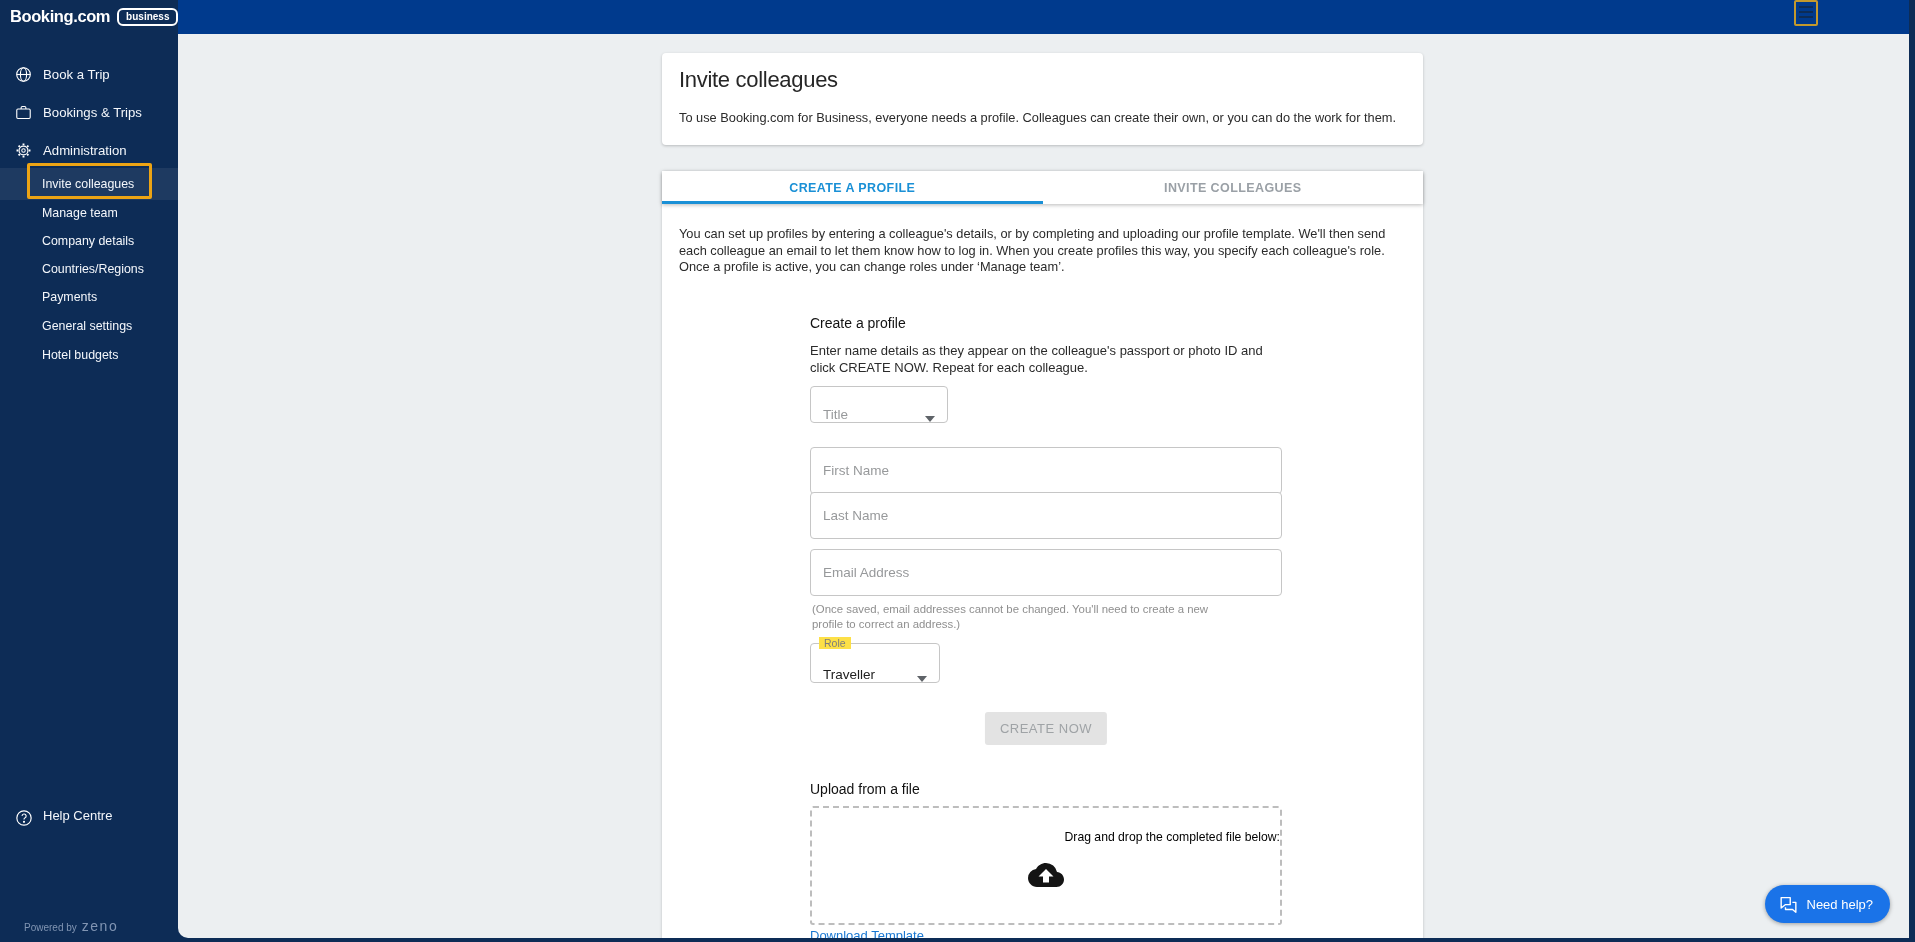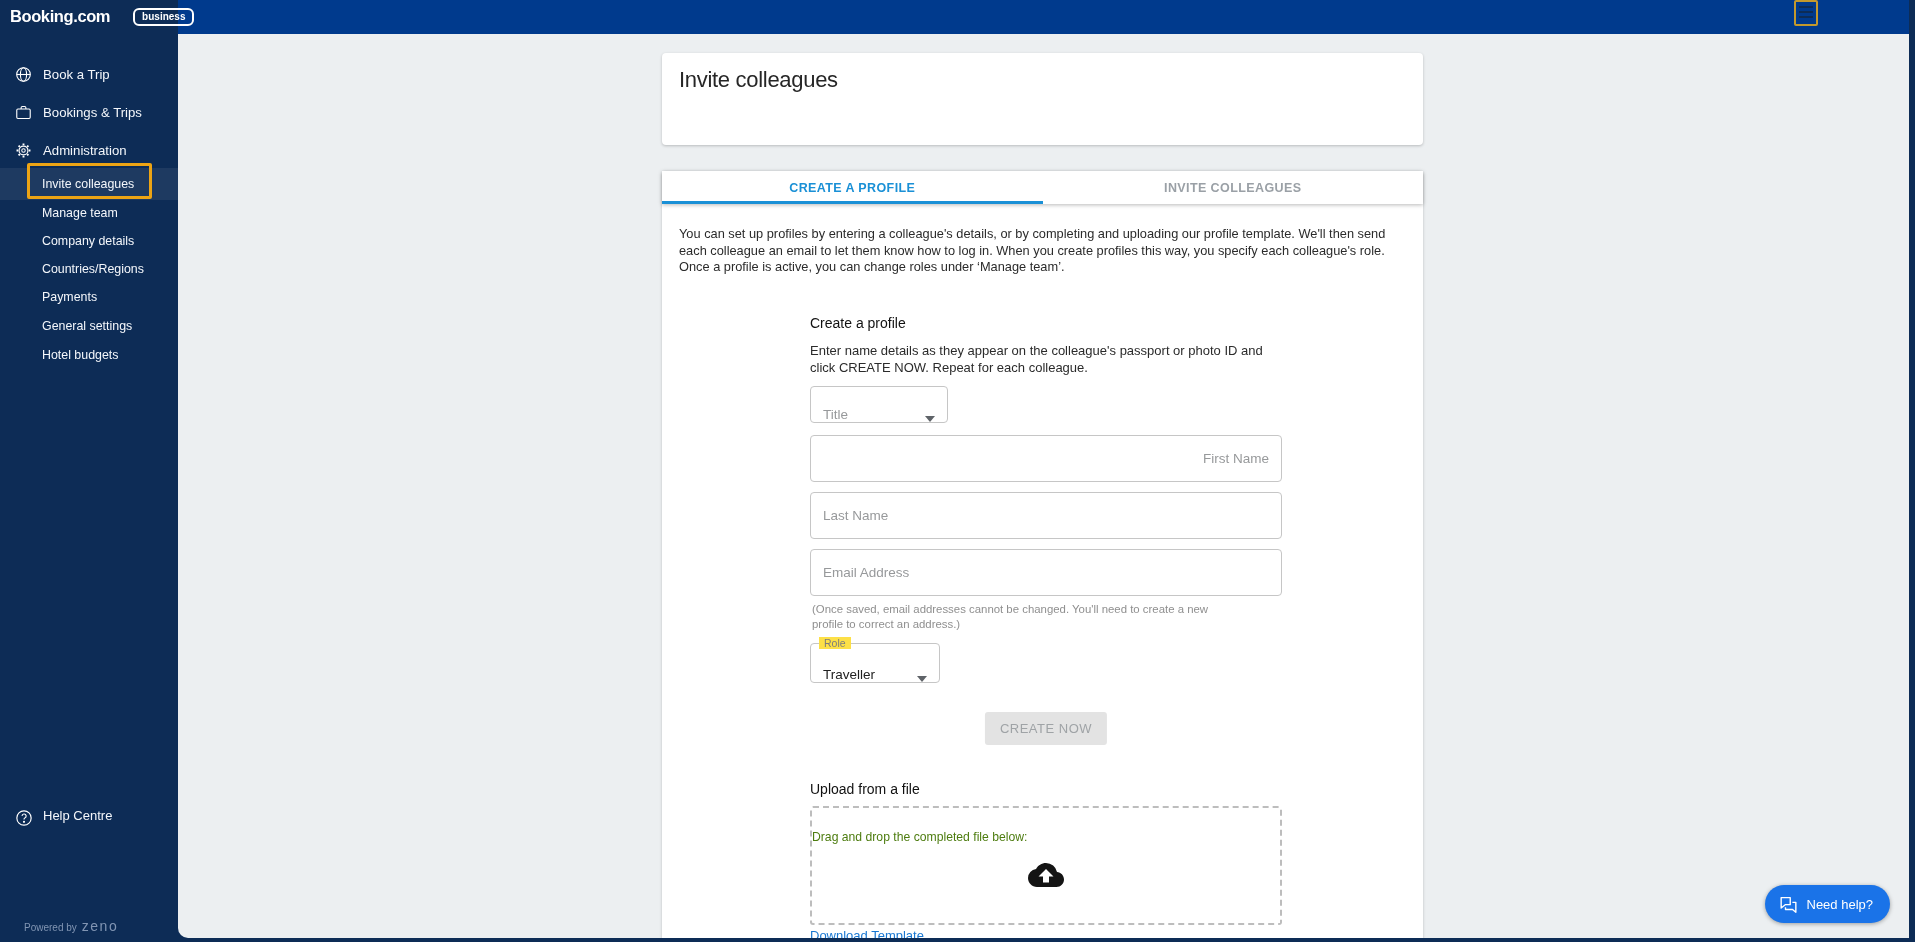"business" .logo-badge { margin-left: 23px -> 7px }
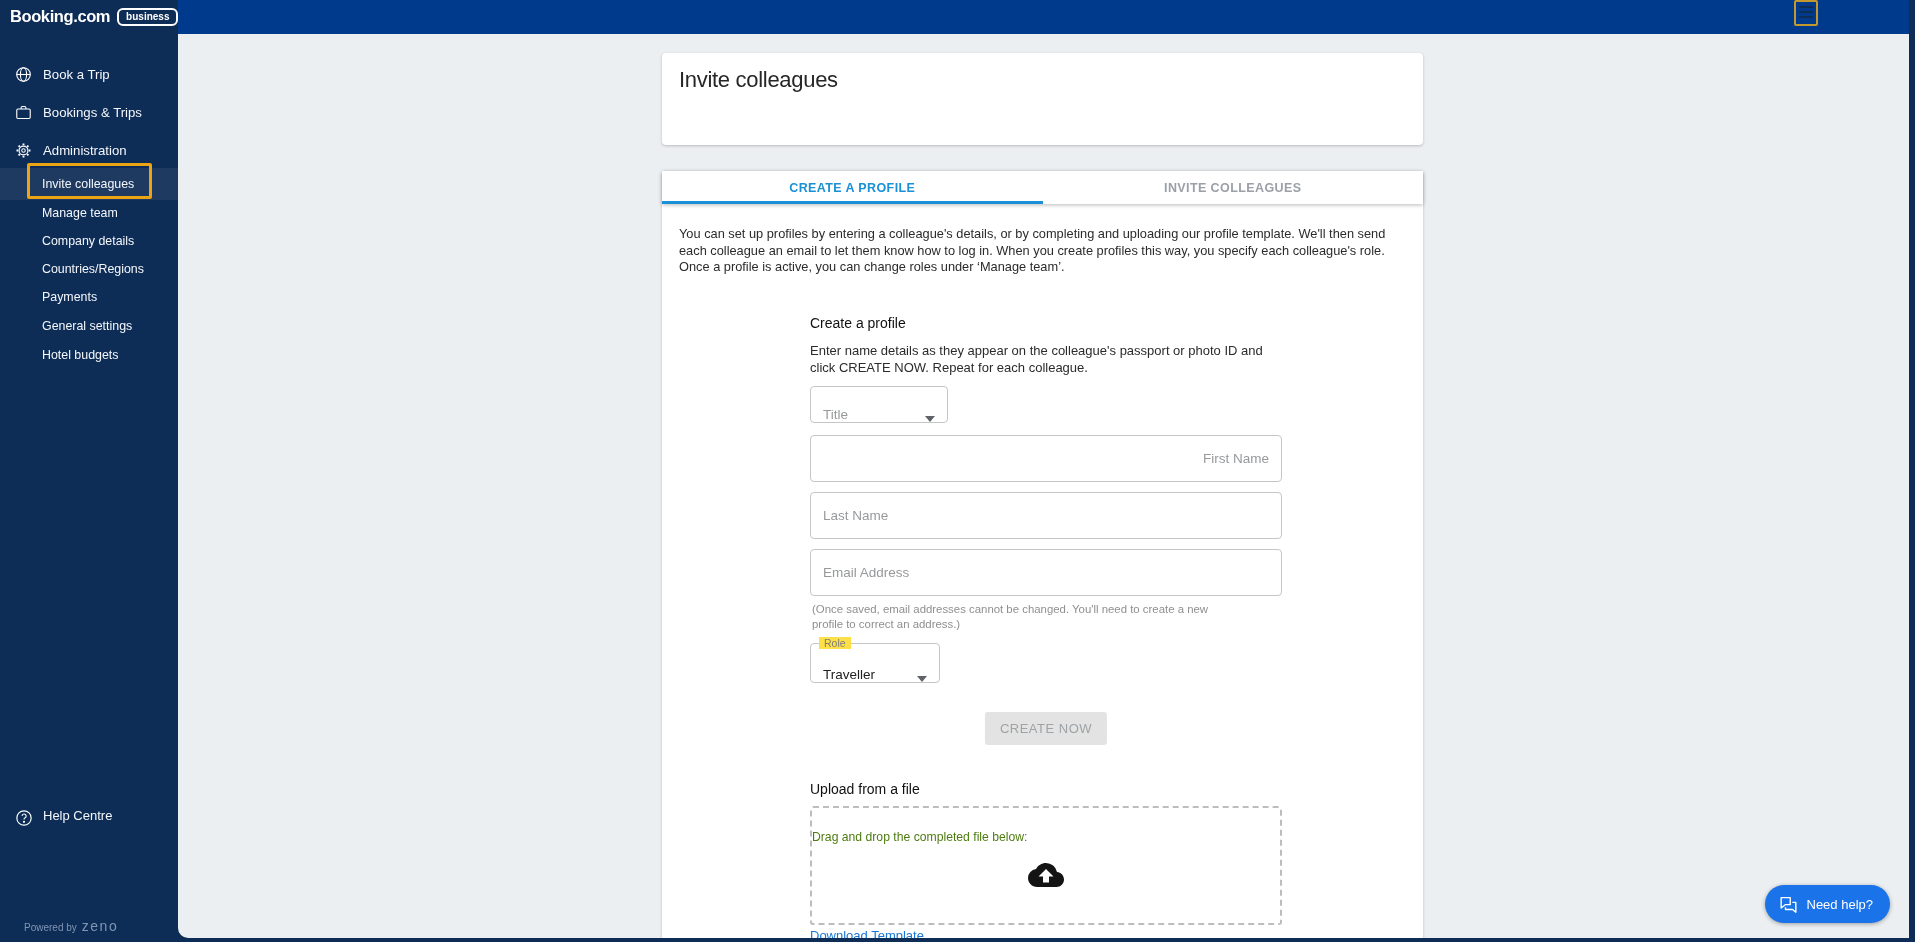"To use Booking.com for Business," div.page-subtitle { html: none -> <div>To use Booking.com for Business, everyone needs a profile. Colleagues can create their own, or you can do the work for them.</div> }
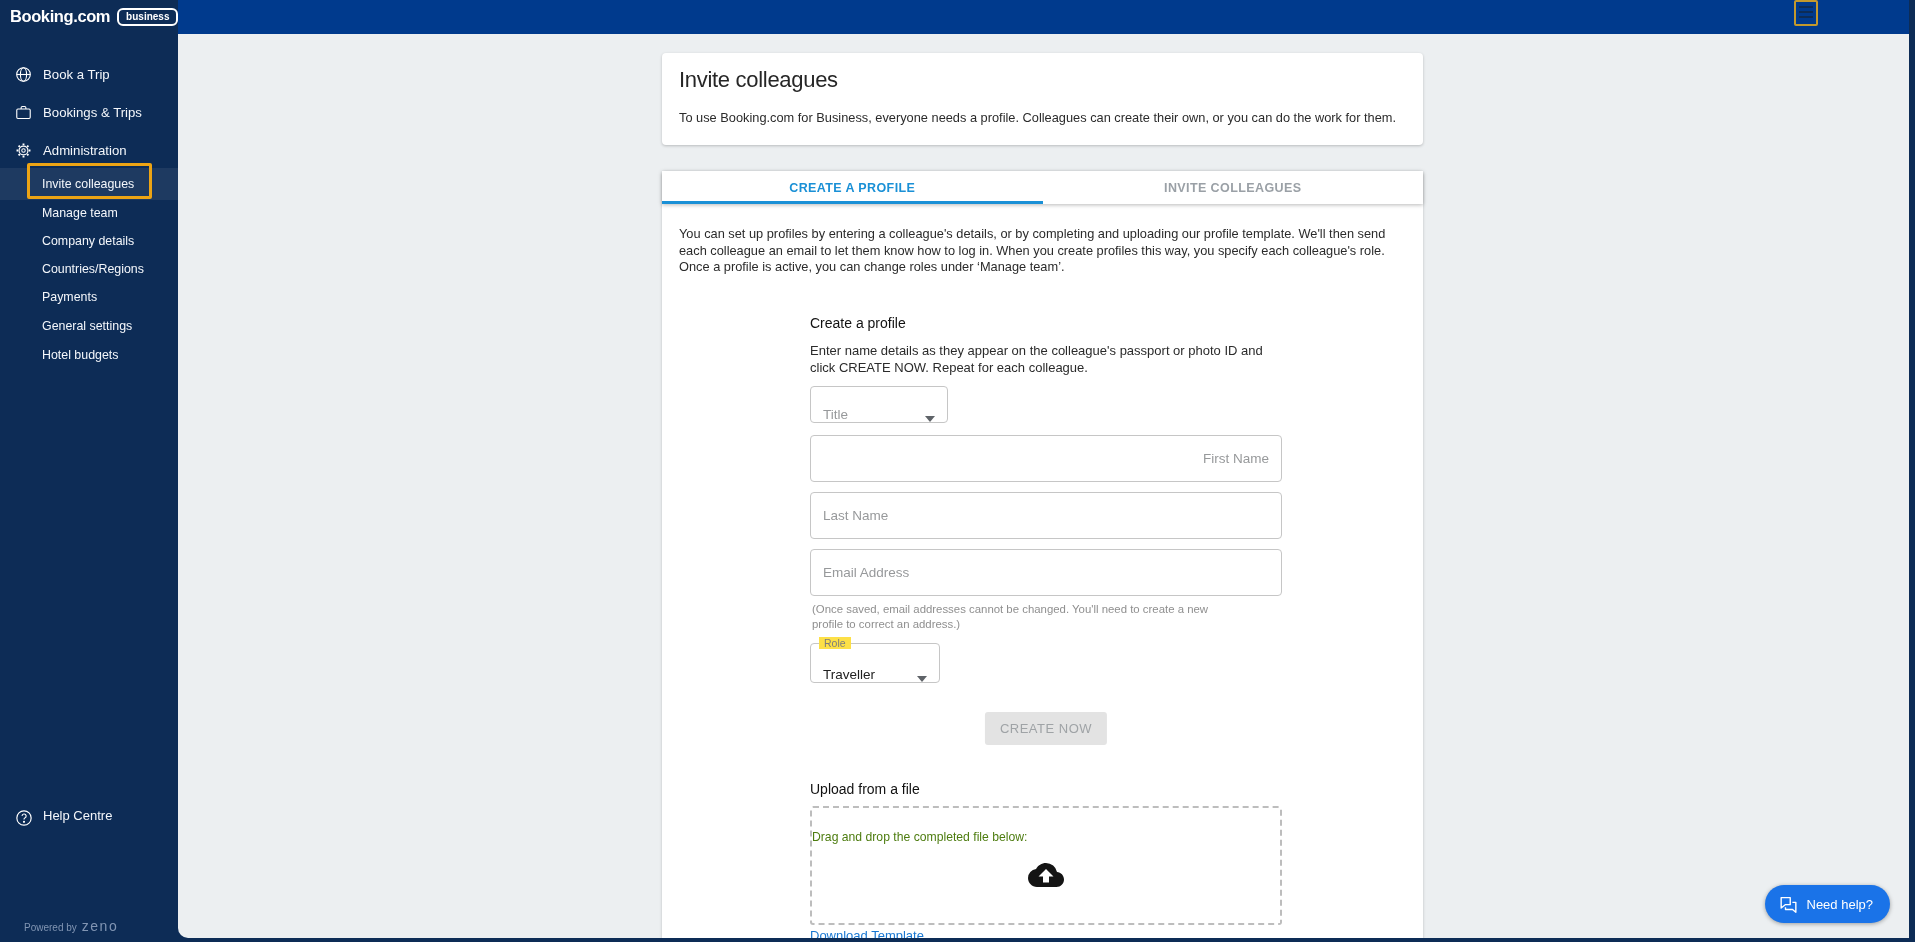"First Name" .in-first { text-align: right -> none; top: 264px -> 276px }
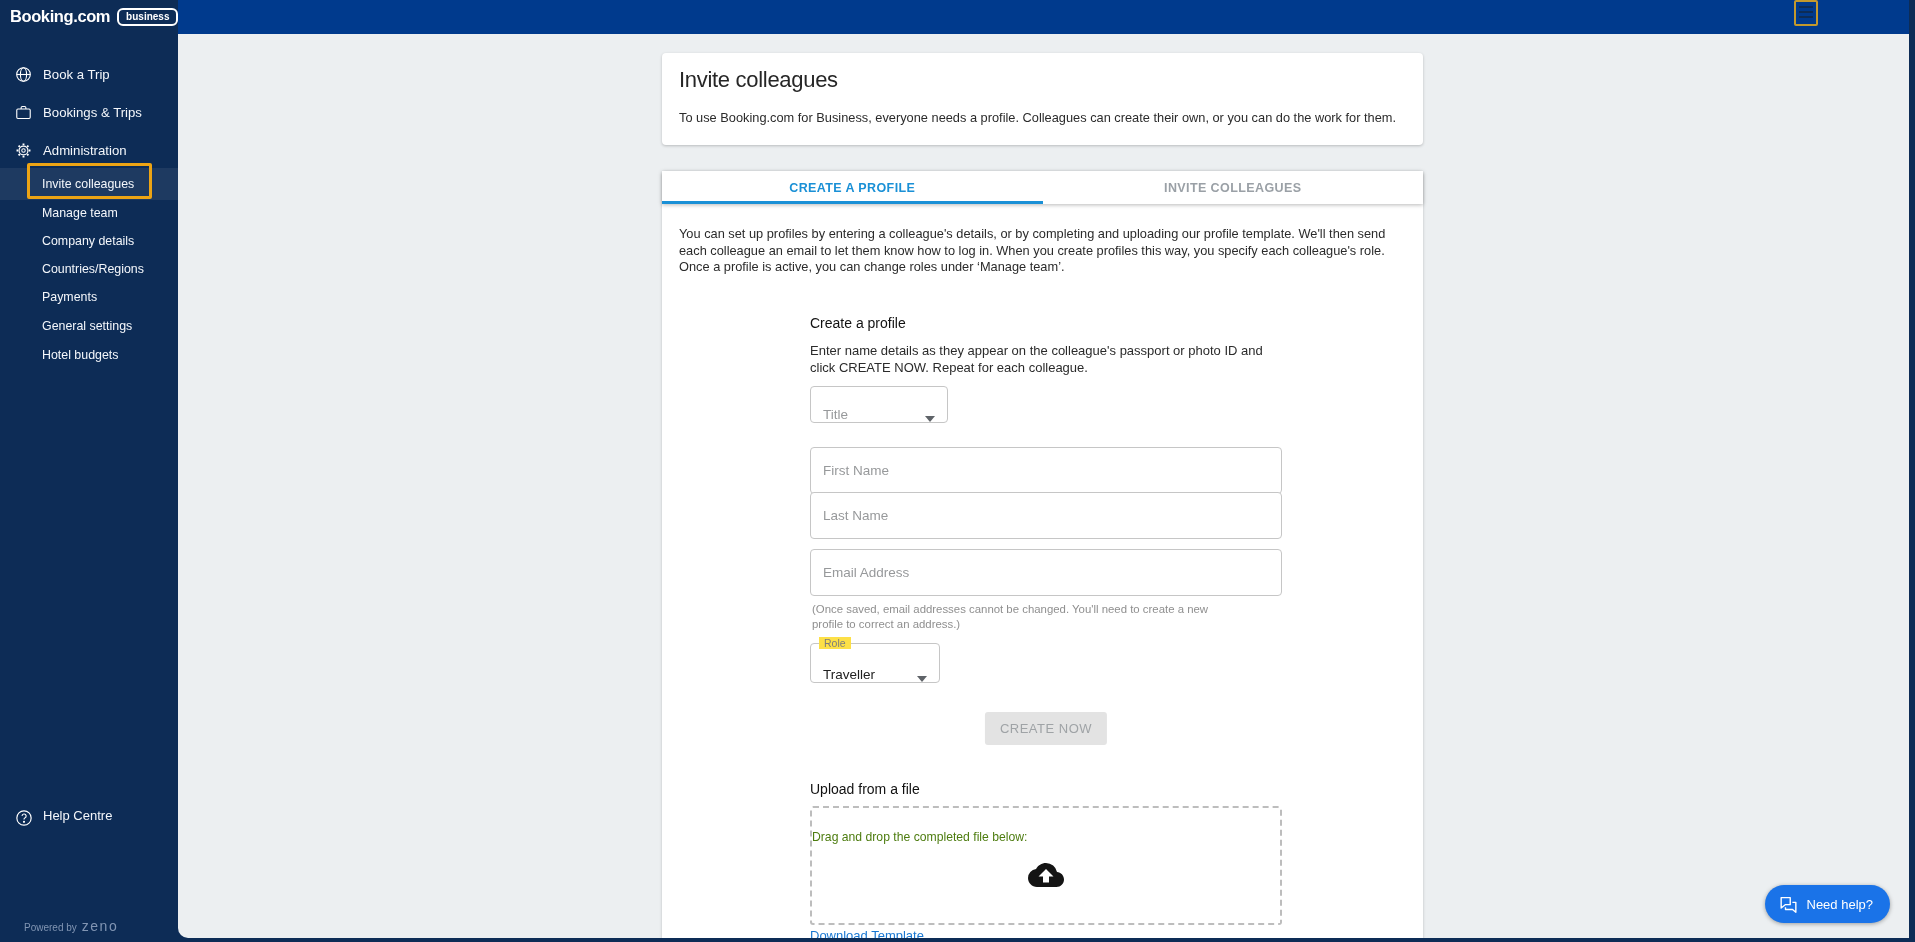"Drag and drop the completed" .dropzone-text { color: #4d7c0f -> #000000; text-align: left -> right }
